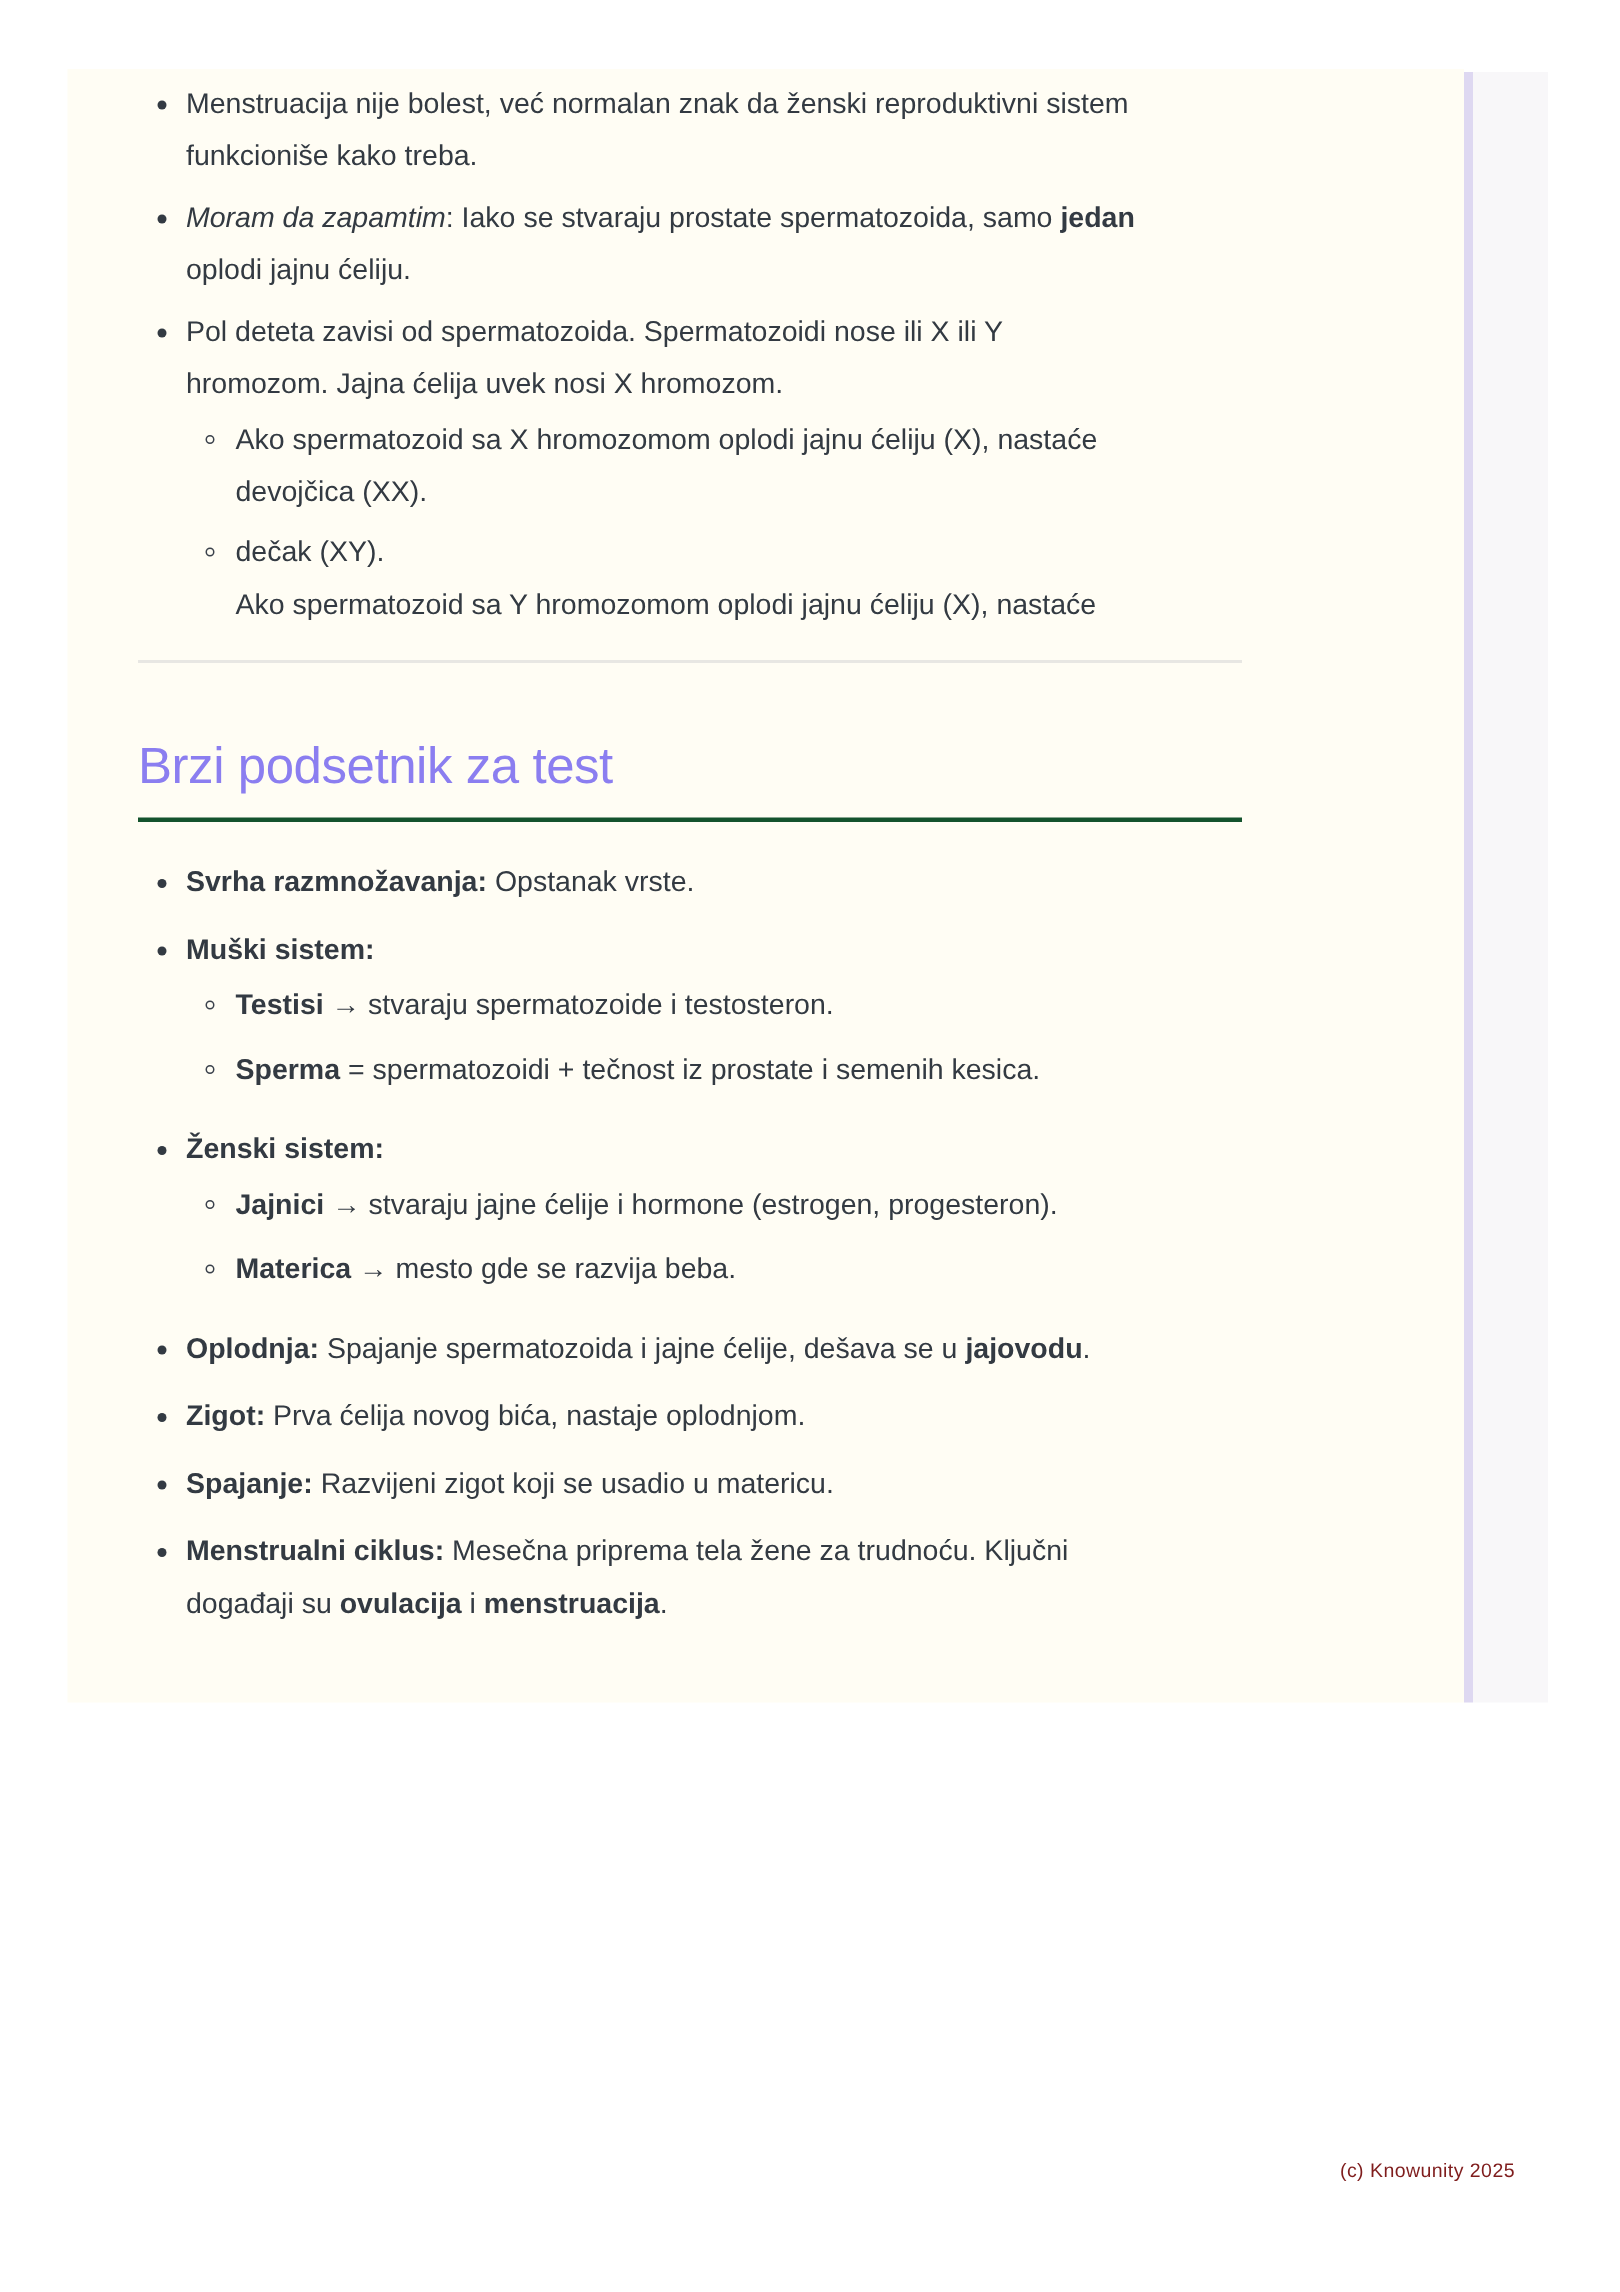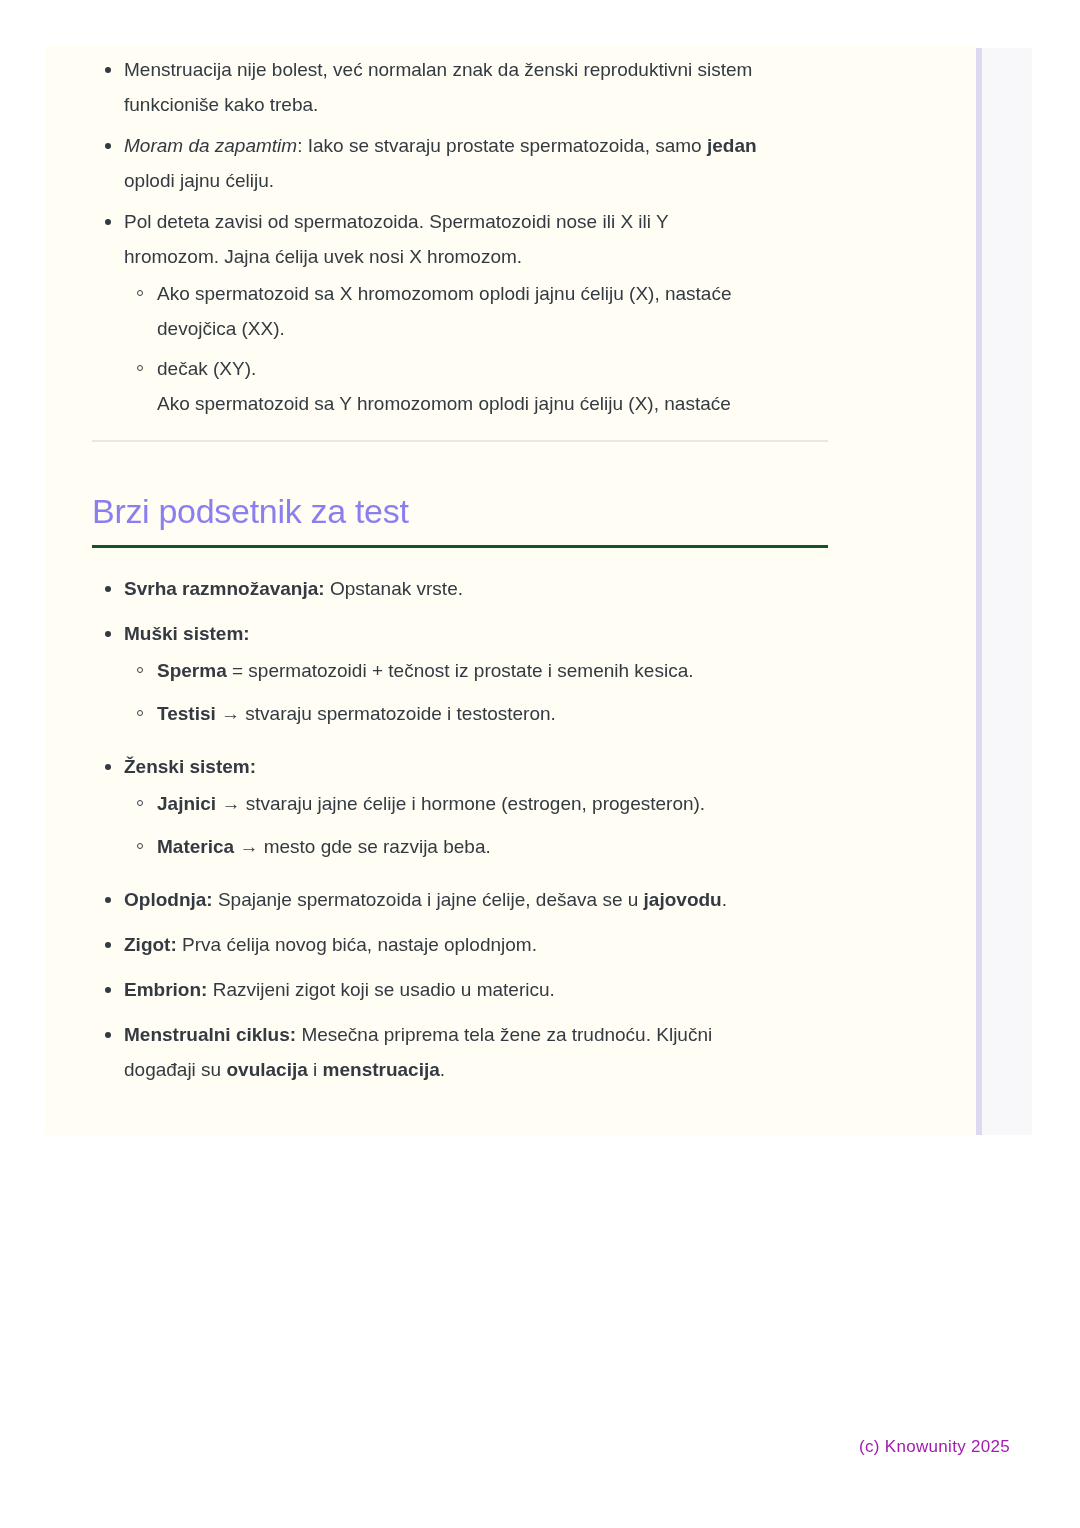"Sperma = spermatozoidi + tečnost" li { order: before "Testisi → stvaraju spermatozoide i" -> after "Testisi → stvaraju spermatozoide i" }
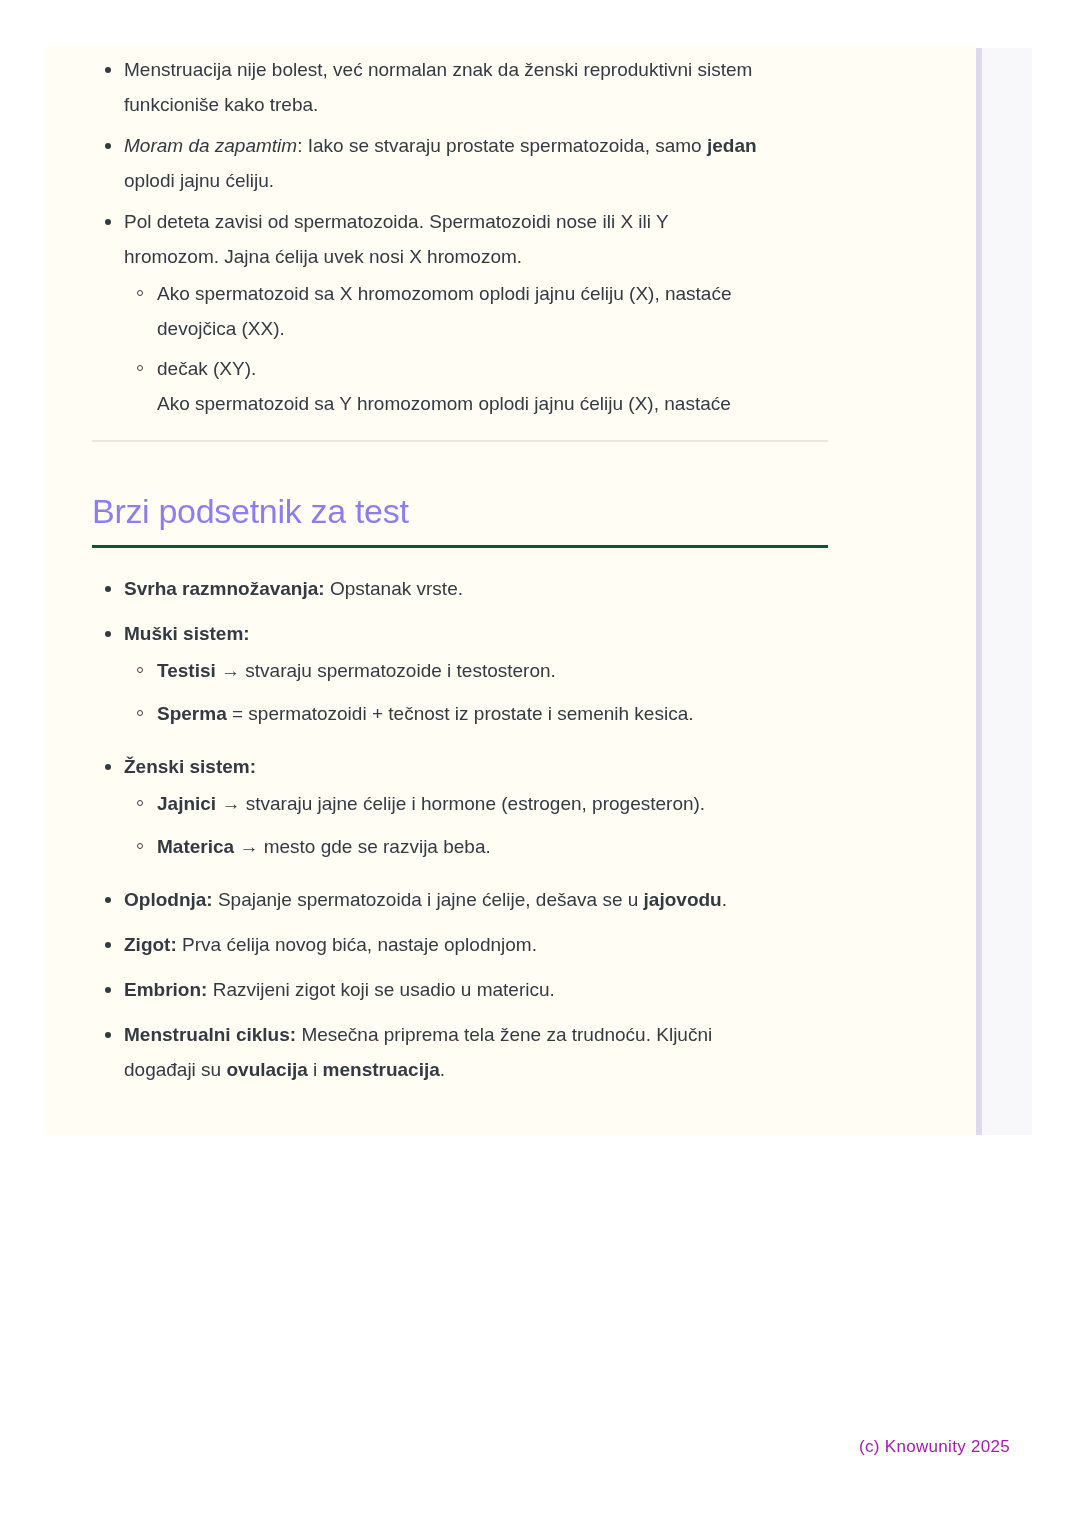"Embrion:" span.b { text: Embrion -> Spajanje }
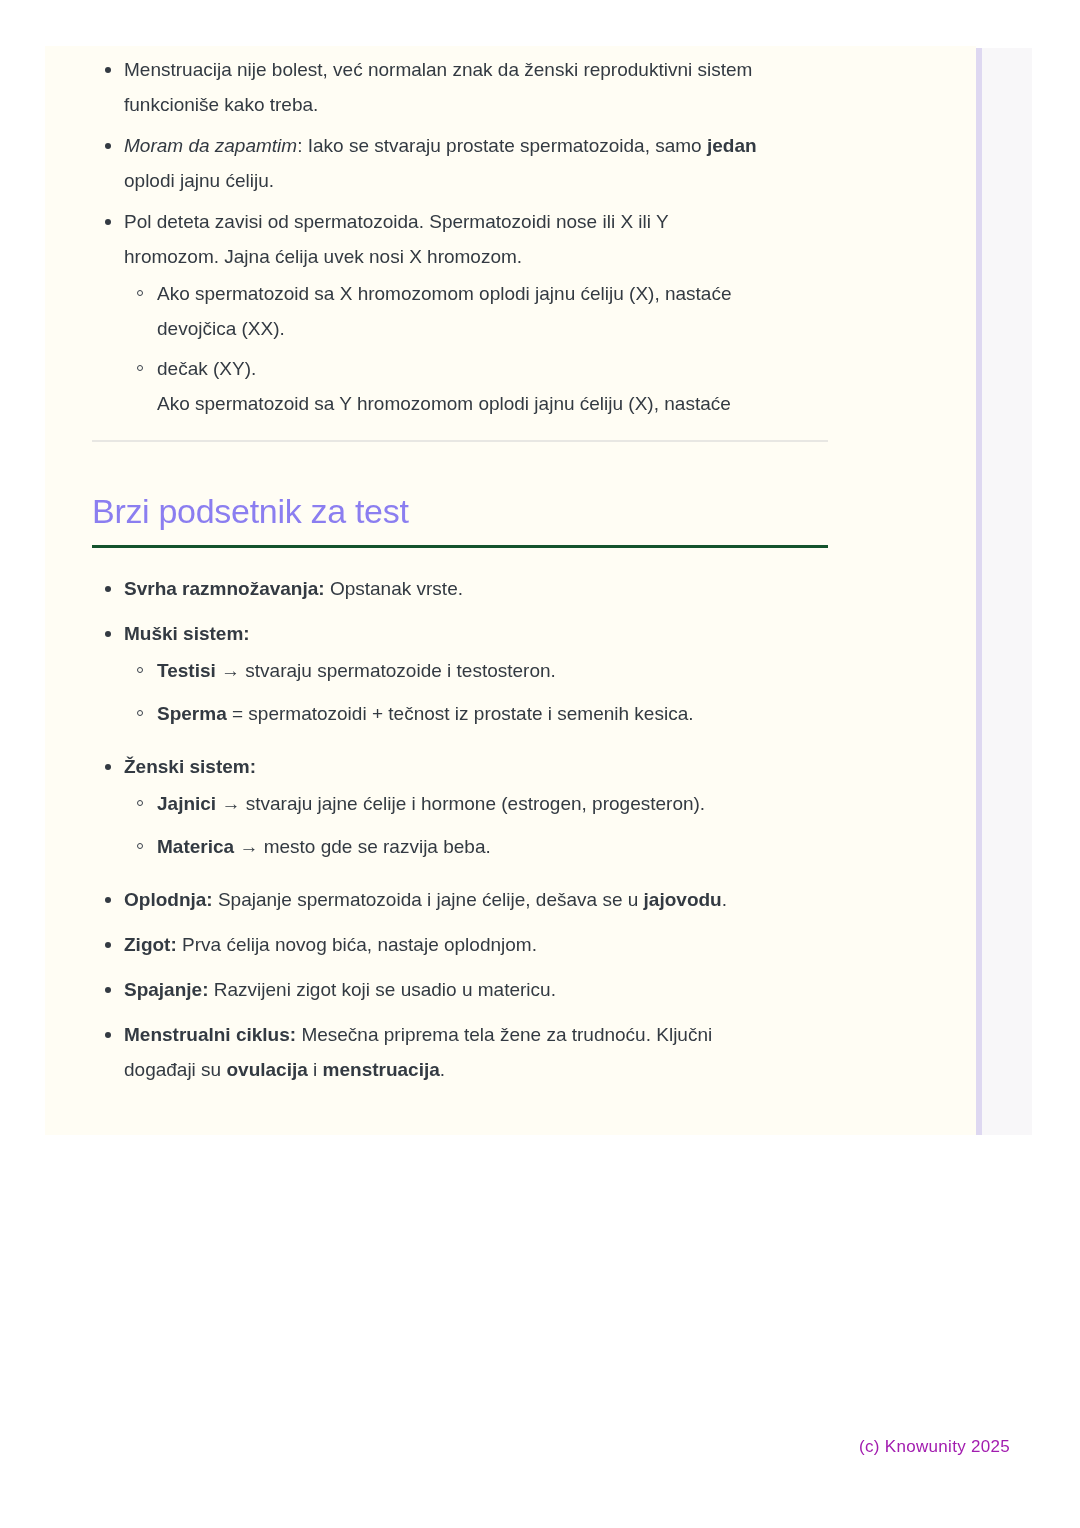"(c) Knowunity 2025" .footer { color: #a21caf -> #7f1d1d; font-size: 17px -> 13px }
